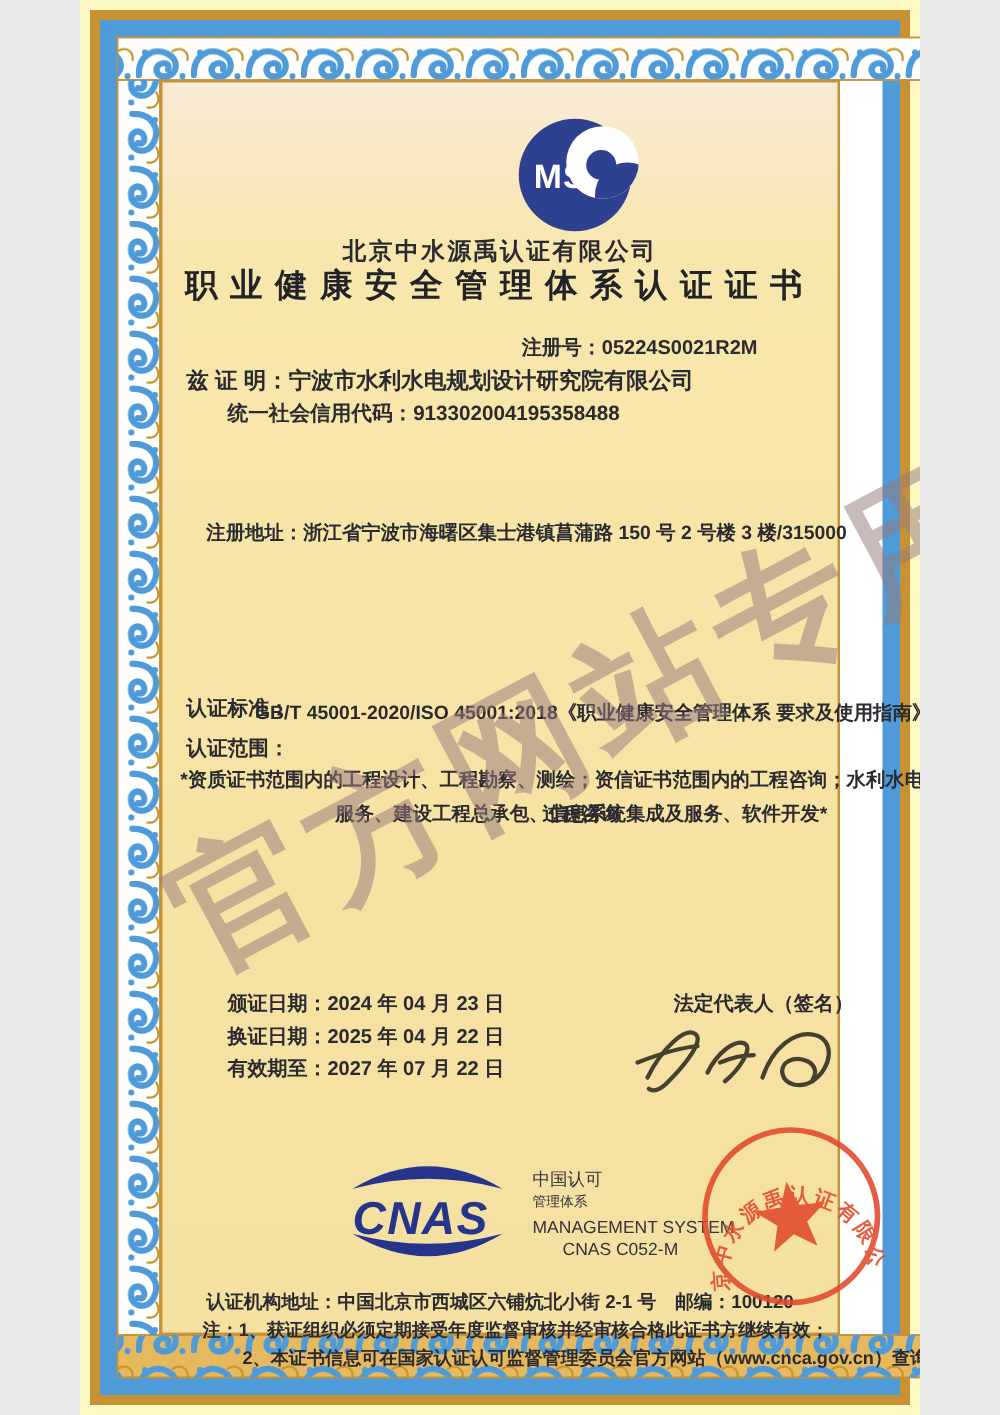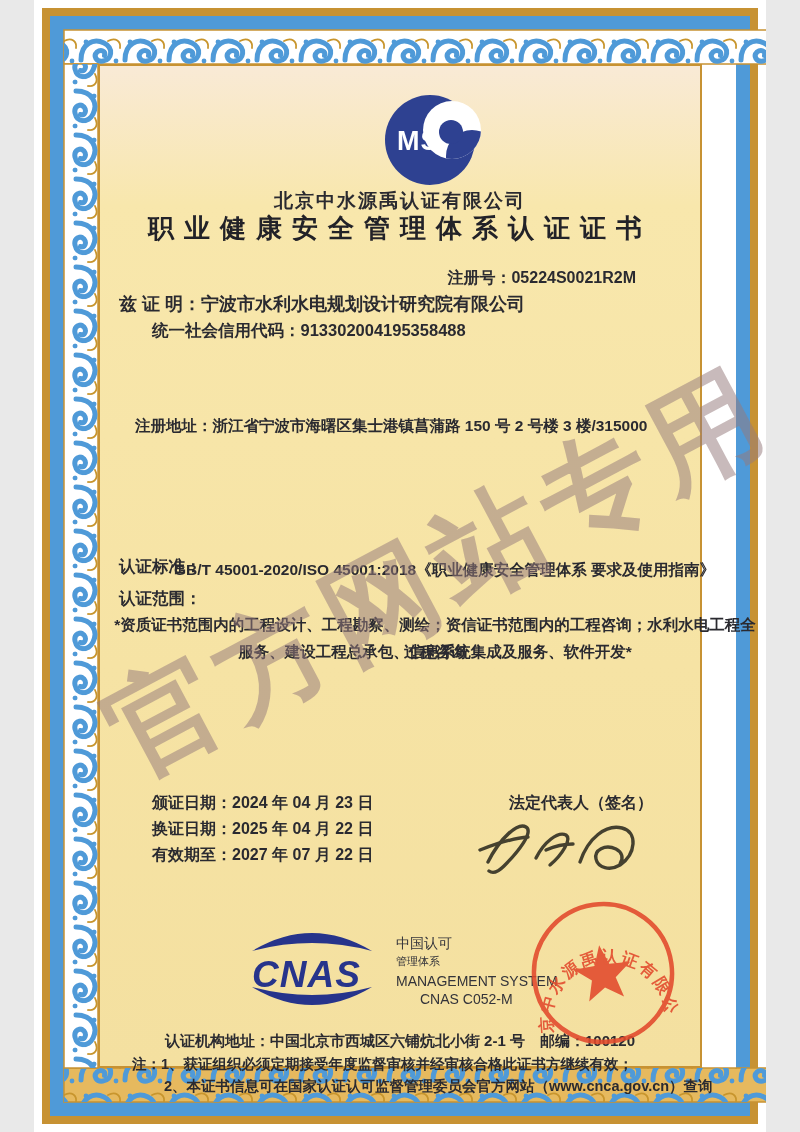"MS" .page { background: #ffffff -> #fef9c3; width: 732px -> 672px }
